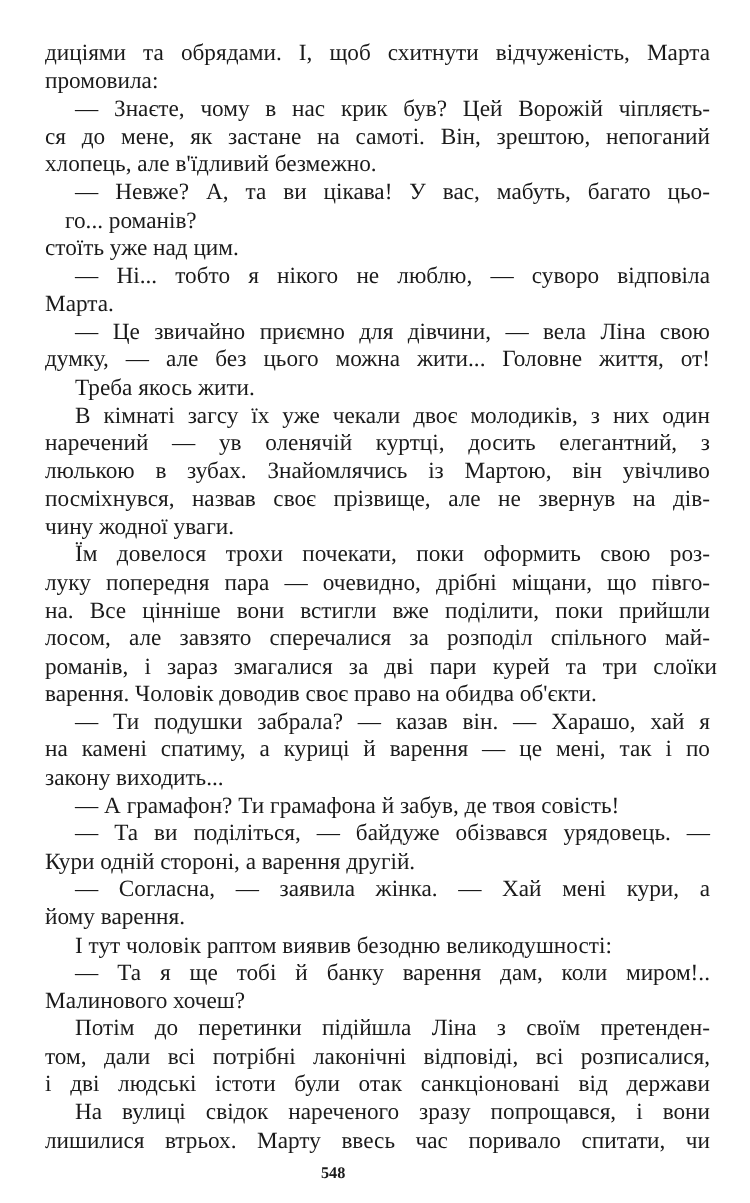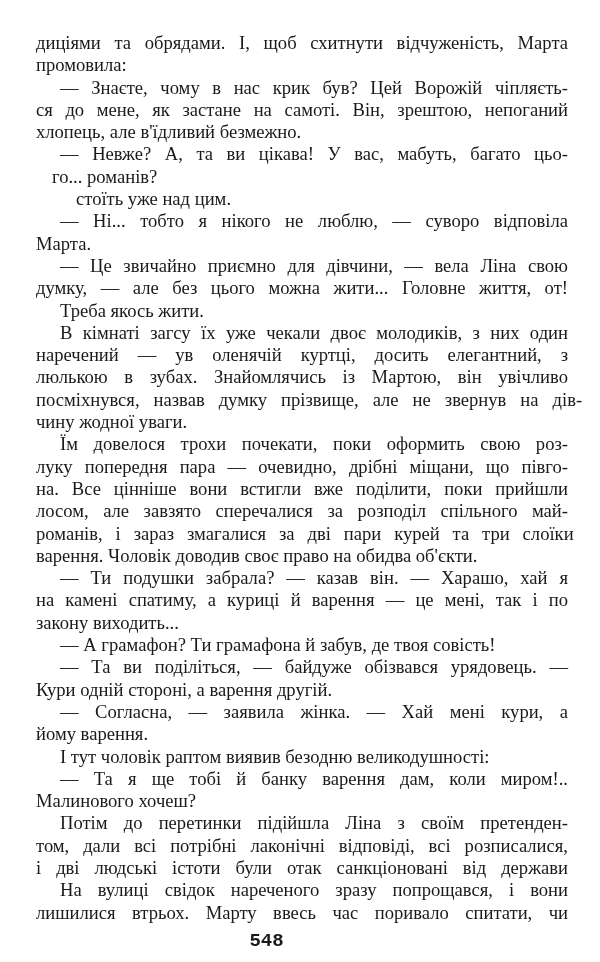"стоїть уже над цим." span { margin-left: 40px -> none }
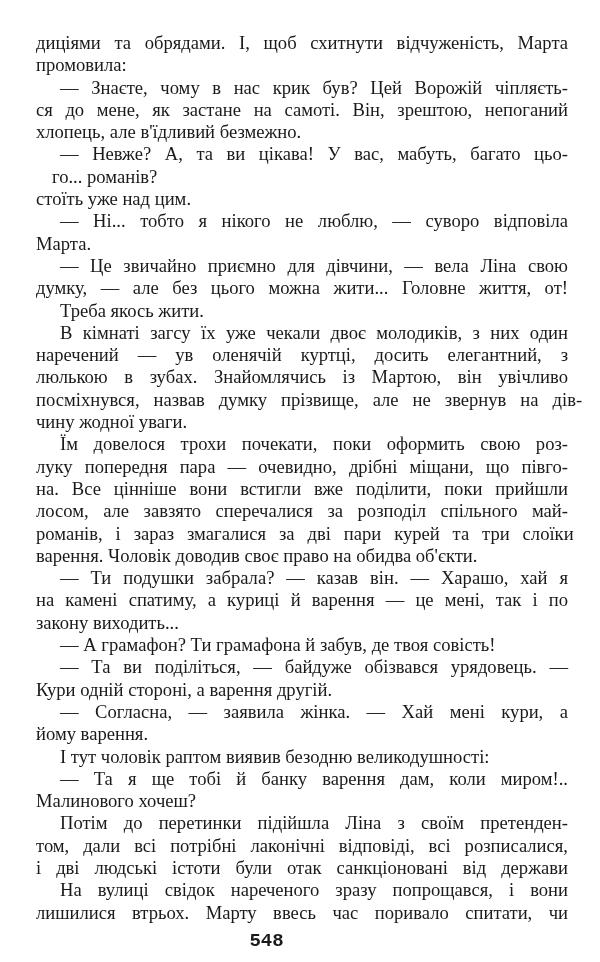"посміхнувся, назвав думку прізвище, але" span { text: думку -> своє }
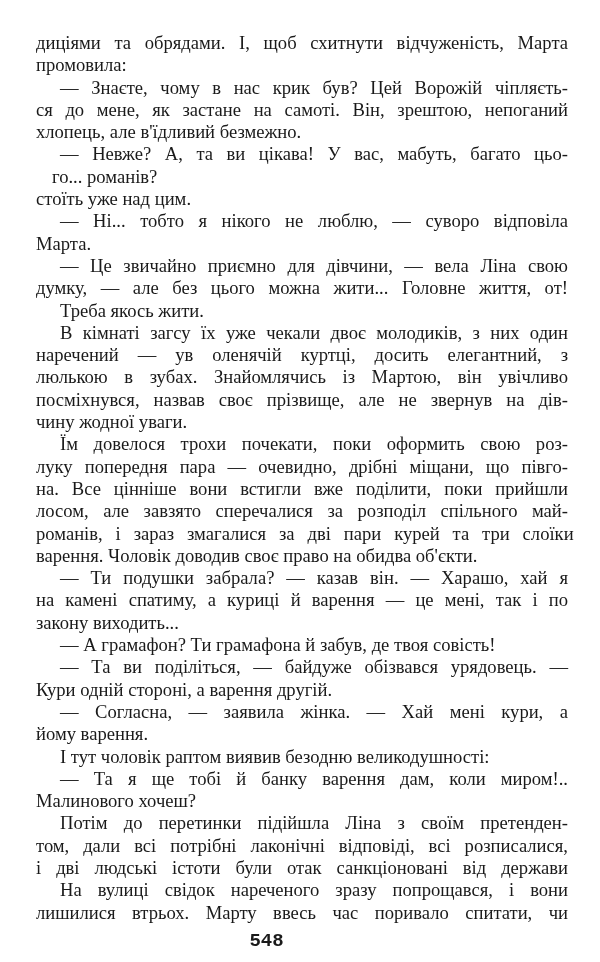"548" .page-number { font-family: Liberation Mono, monospace -> Liberation Serif, serif; font-size: 19px -> 13px }
